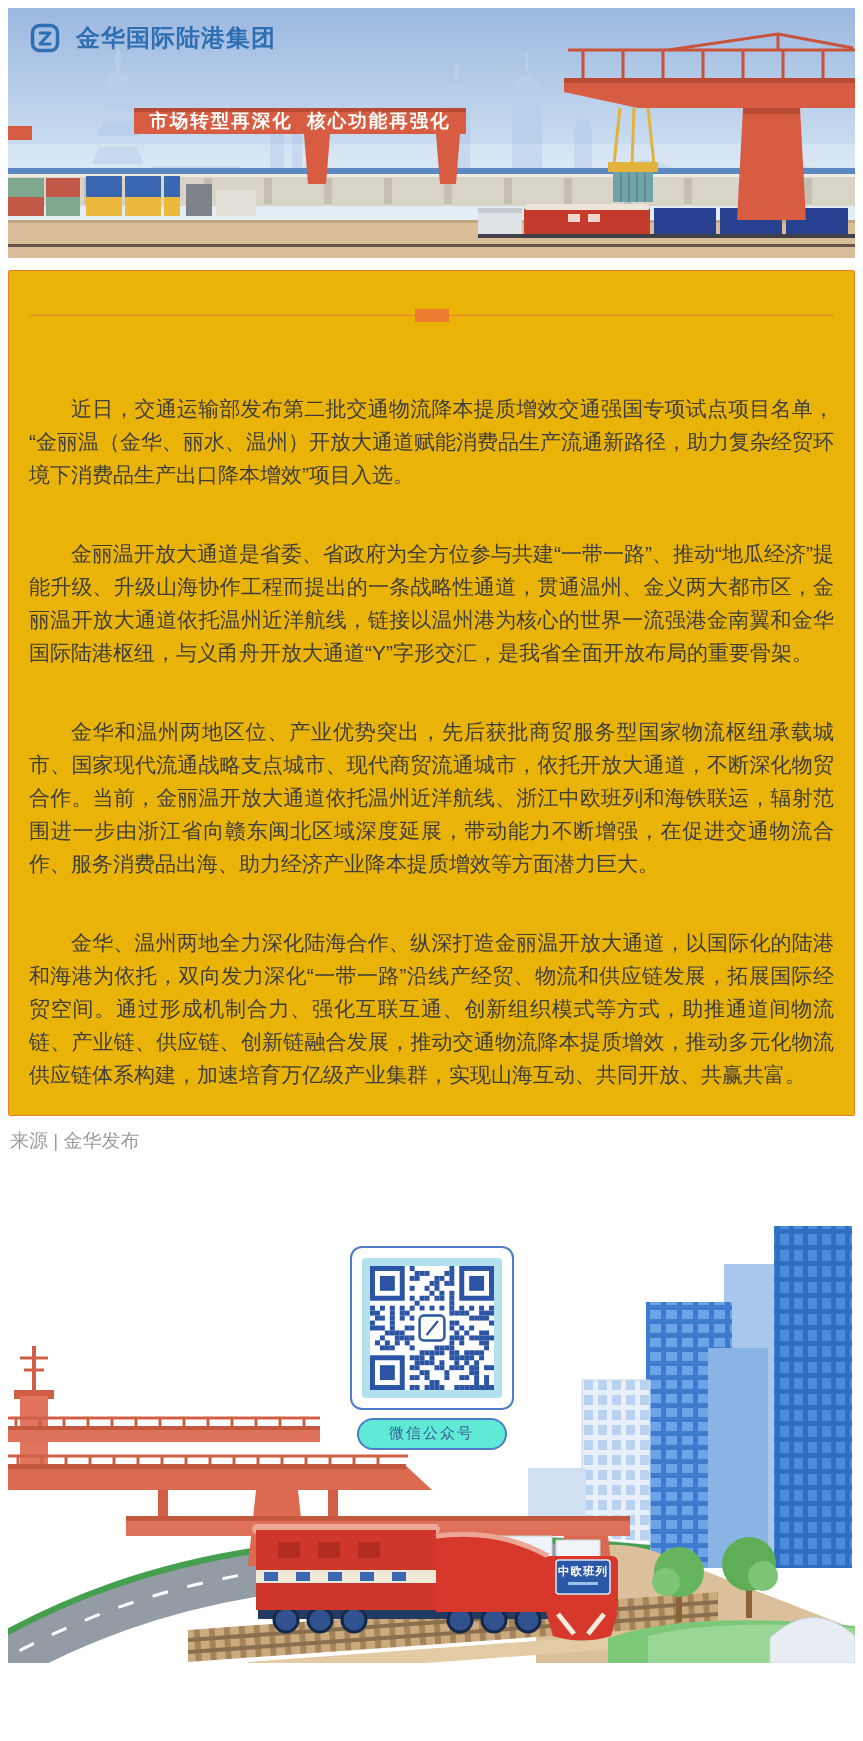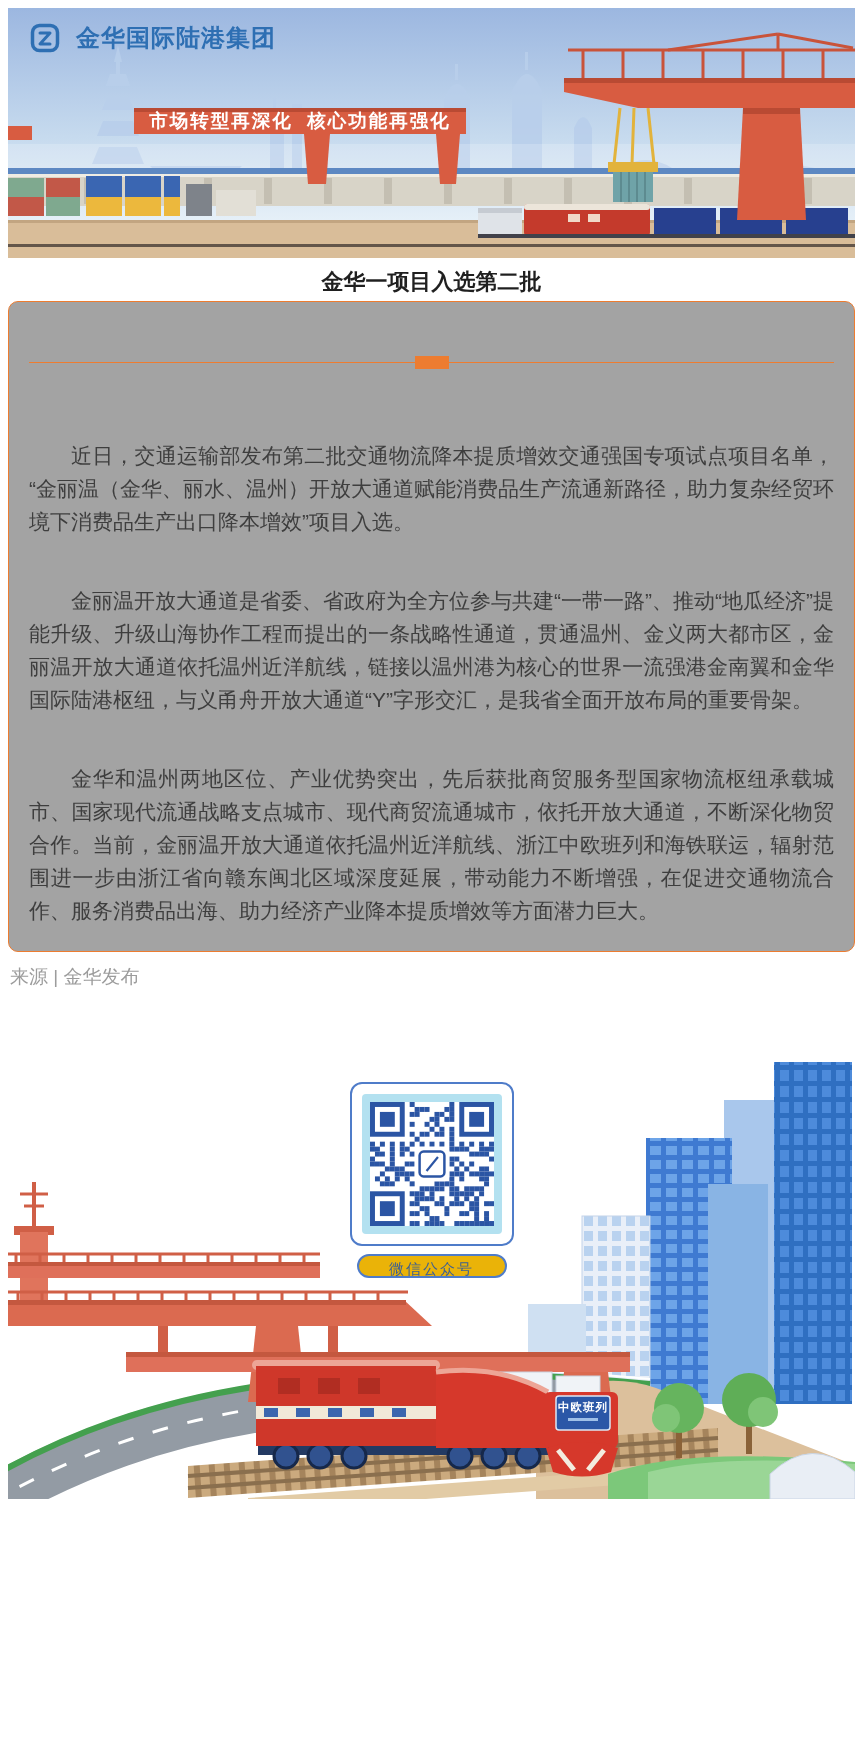"金华一项目入选第二批" div { html: <div>金华一项目入选第二批</div> -> none }
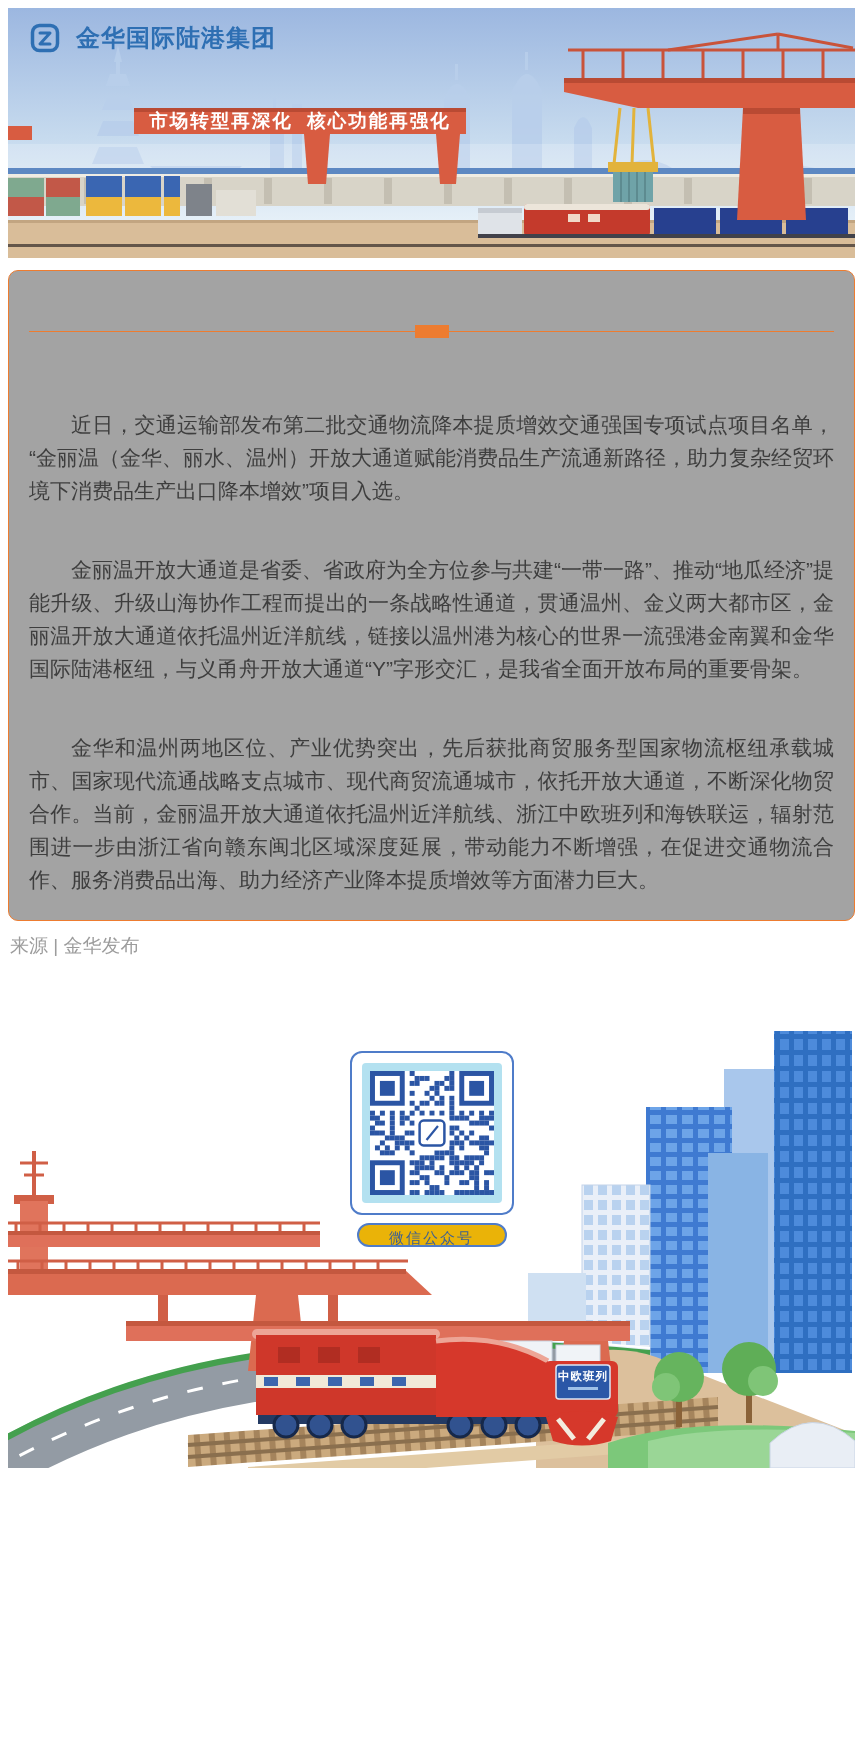"近日，交通运输部发布第二批交通物流降本提质增效交通强国专项试点项目名单，“金丽温" .card { background: #a3a3a3 -> #eab308; border-radius: 10px -> 2px; padding: 60px 20px 24px -> 44px 20px 24px }
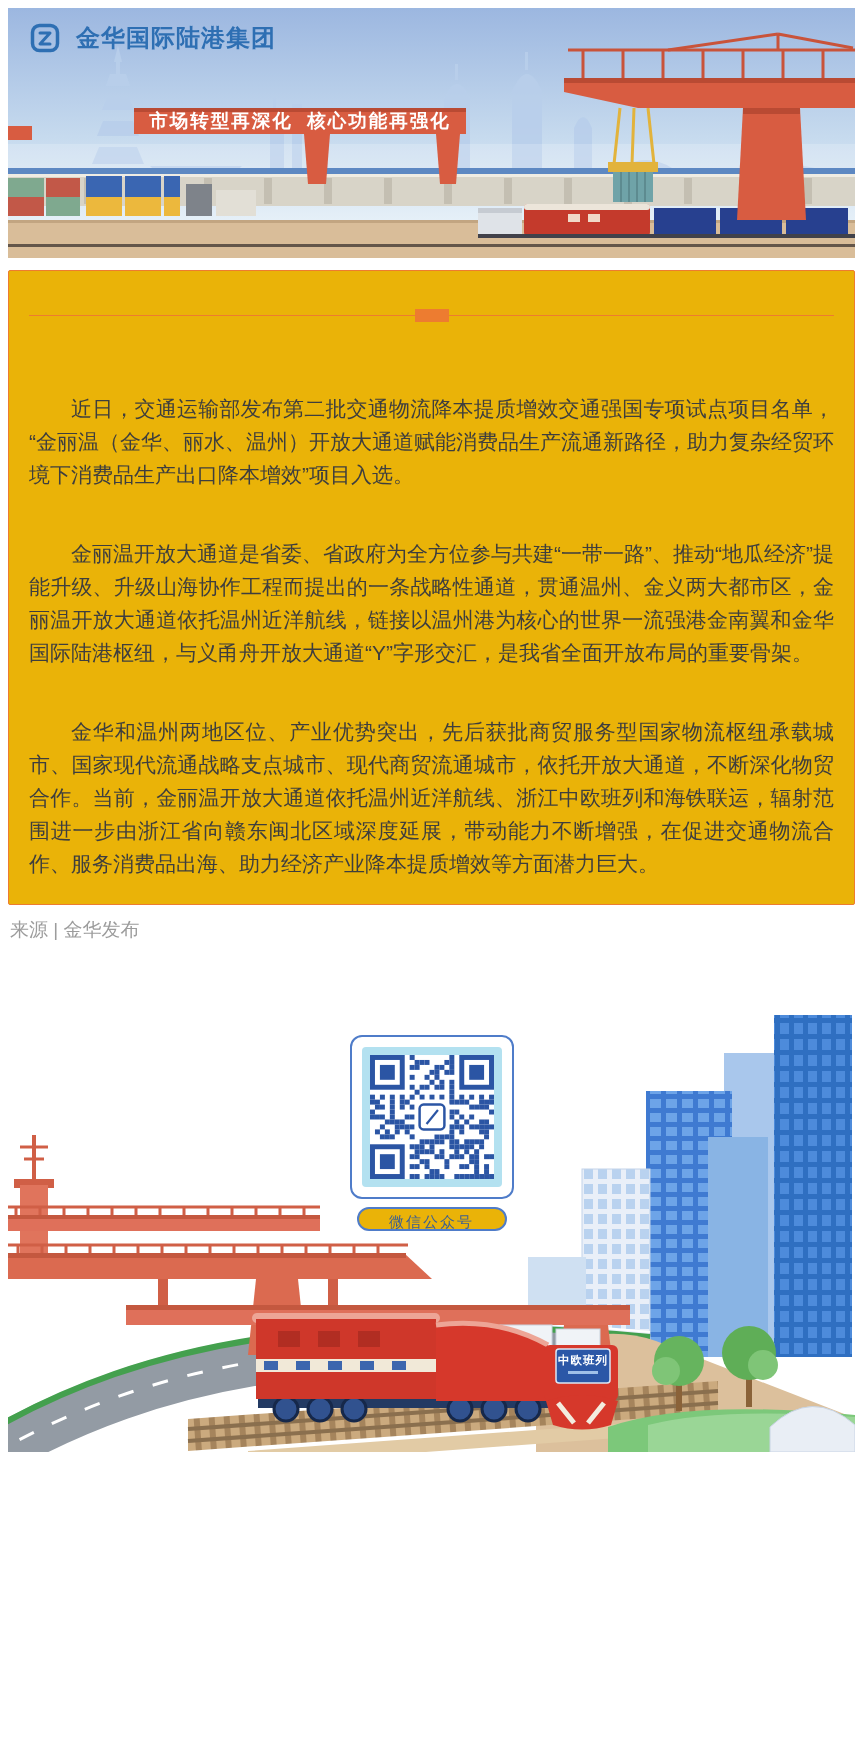"金华、温州两地全力深化陆海合作、纵深打造金丽温开放大通道，以国际化的陆港和海港为" p { html: none -> <p>金华、温州两地全力深化陆海合作、纵深打造金丽温开放大通道，以国际化的陆港和海港为依托，双向发力深化“一带一路”沿线产经贸、物流和供应链发展，拓展国际经贸空间。通过形成机制合力、强化互联互通、创新组织模式等方式，助推通道间物流链、产业链、供应链、创新链融合发展，推动交通物流降本提质增效，推动多元化物流供应链体系构建，加速培育万亿级产业集群，实现山海互动、共同开放、共赢共富。</p> }
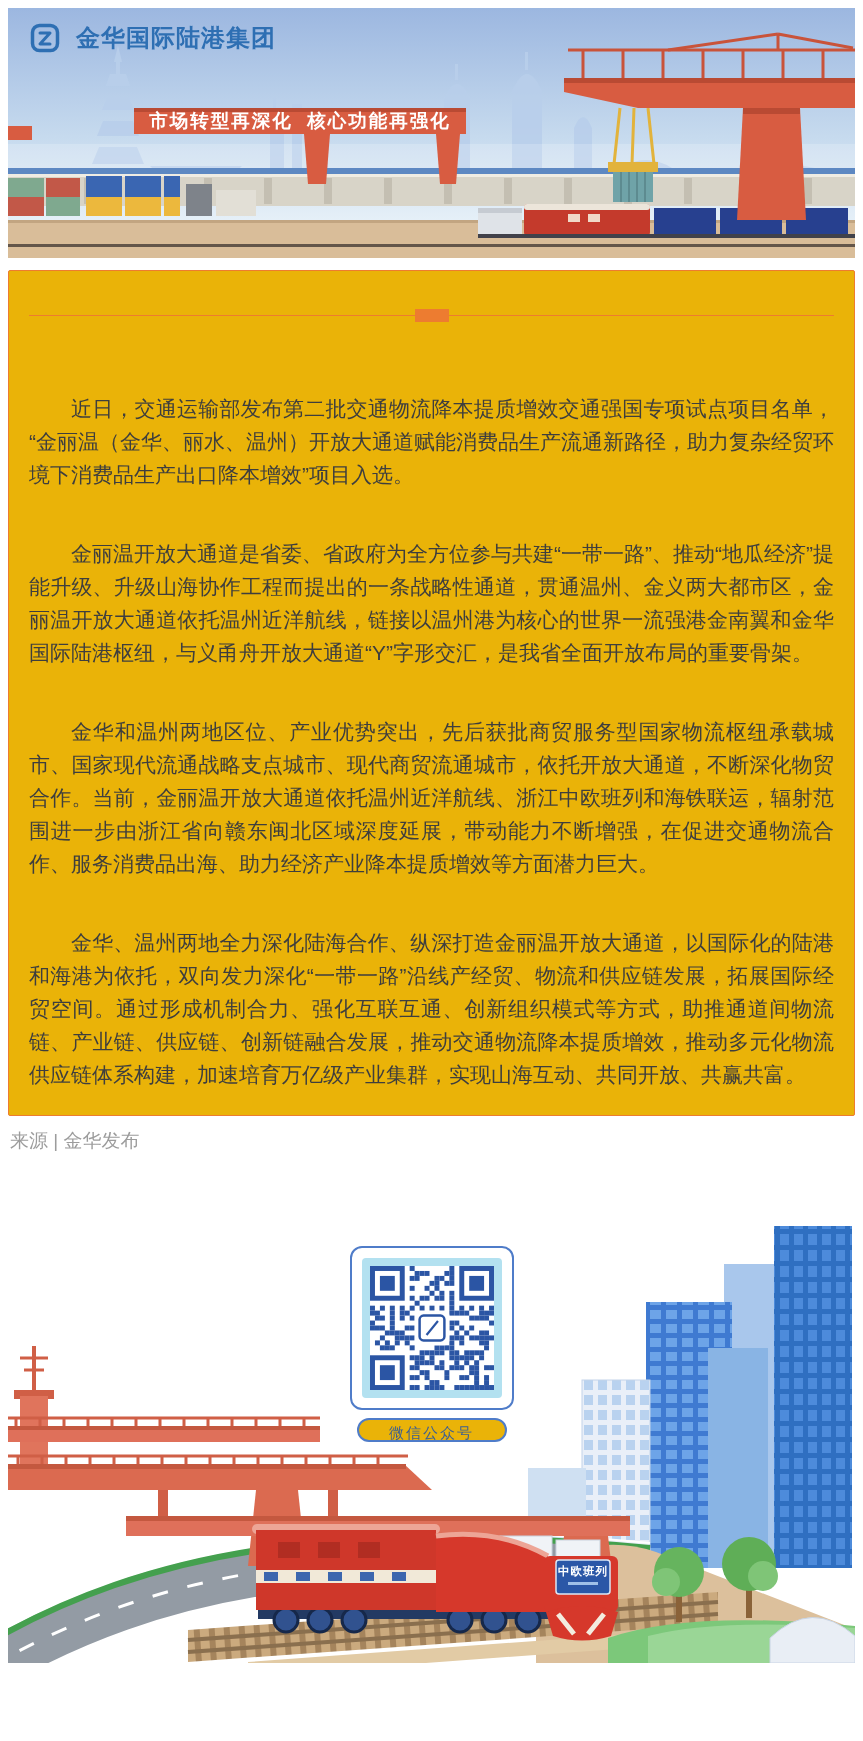"微信公众号" .qr-pill { background: #eab308 -> #5eead4; height: 24px -> 32px }
